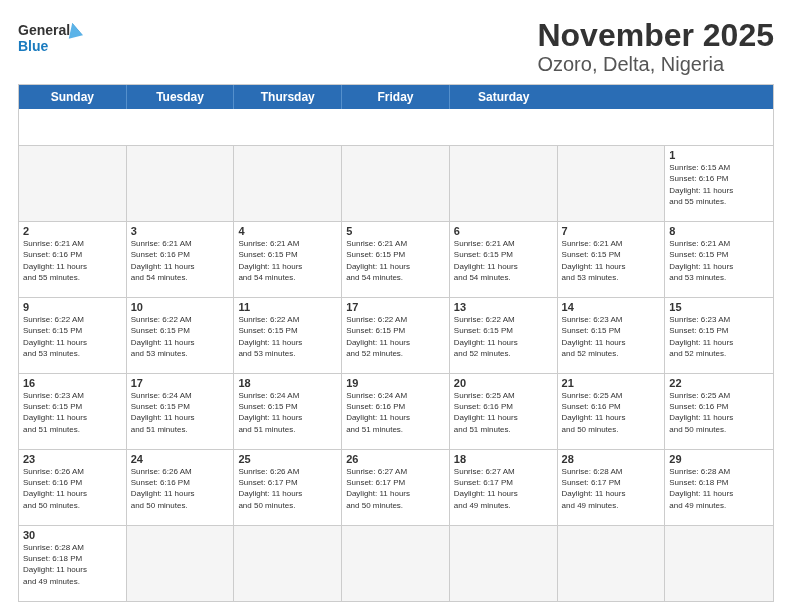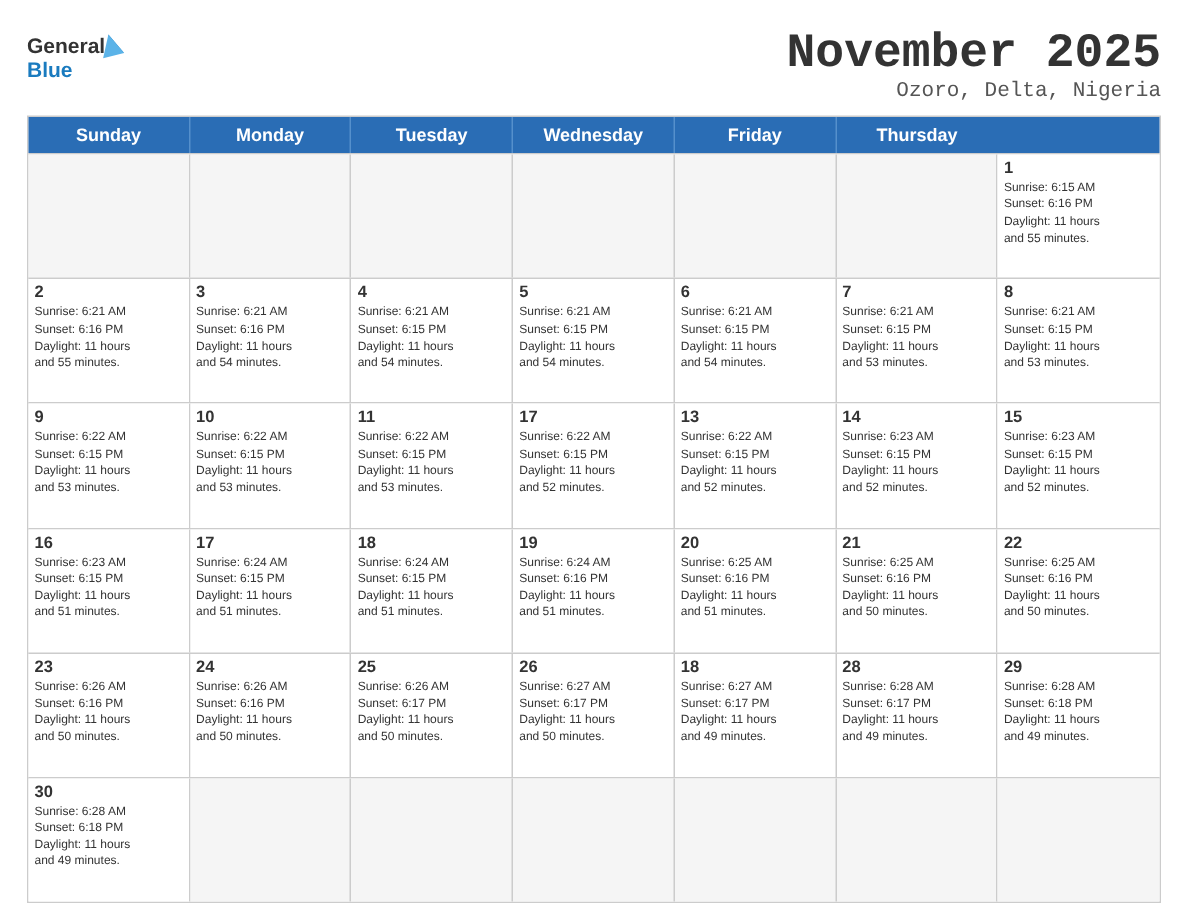"November 2025" .title-block { font-family: Liberation Mono, monospace -> none; text-align: right -> left }
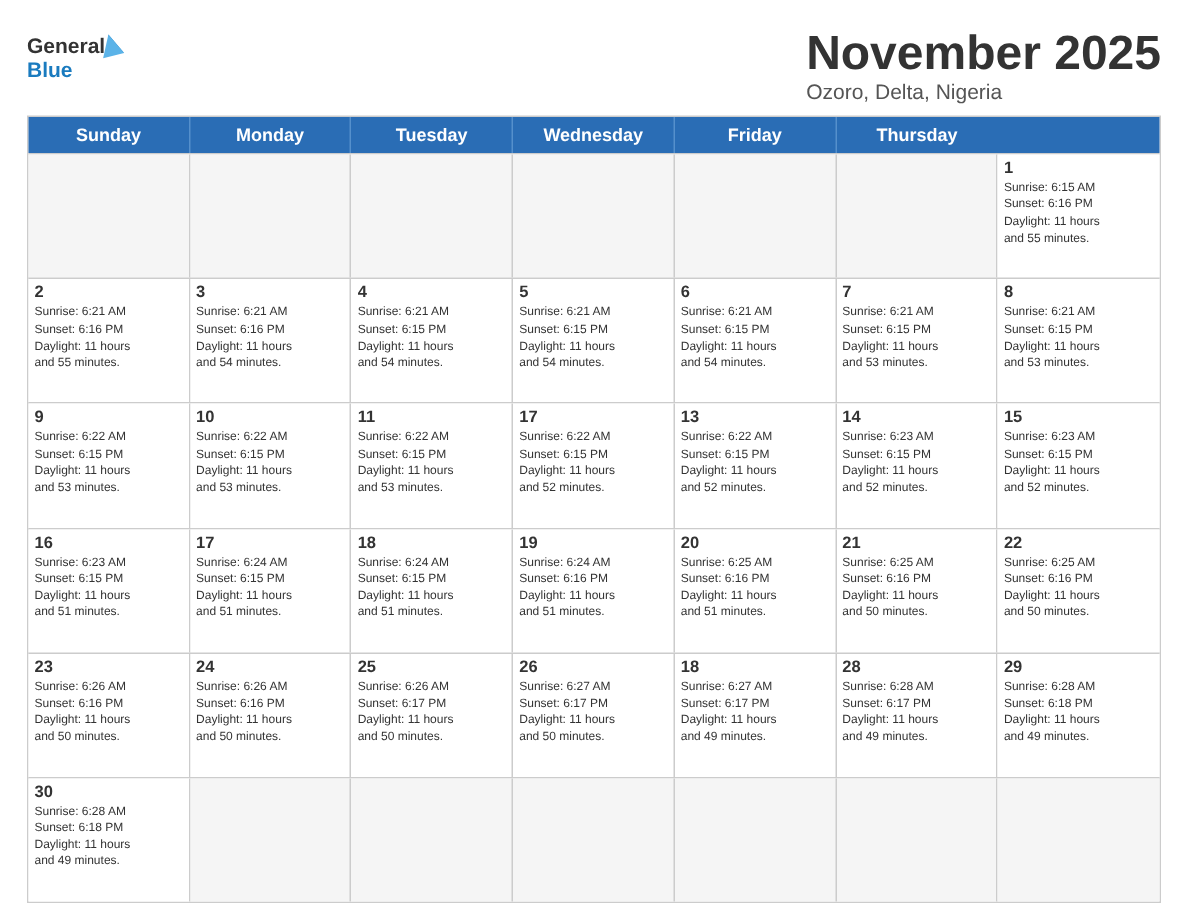"Ozoro, Delta, Nigeria" .location { font-size: 14px -> 20px }
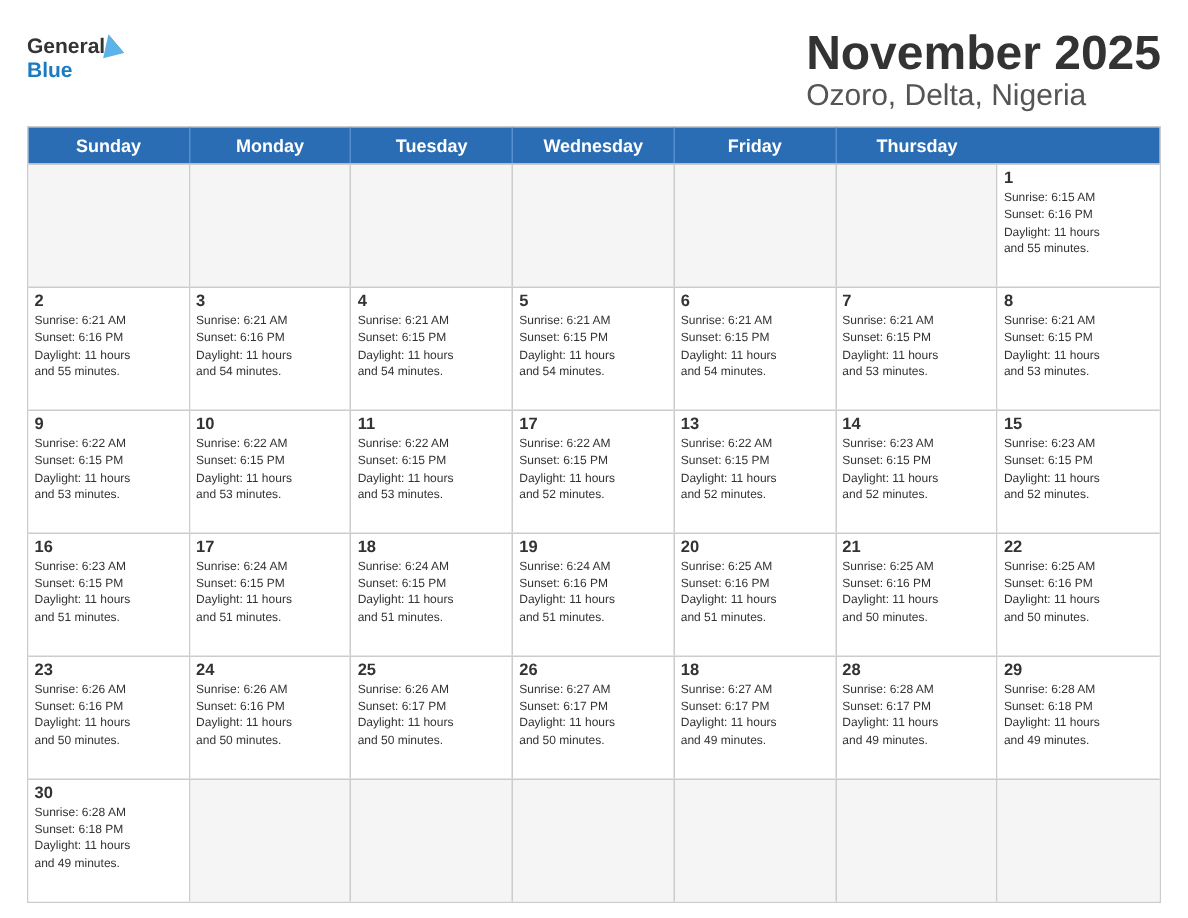"Sunday" .calendar { gap: none -> 36px }
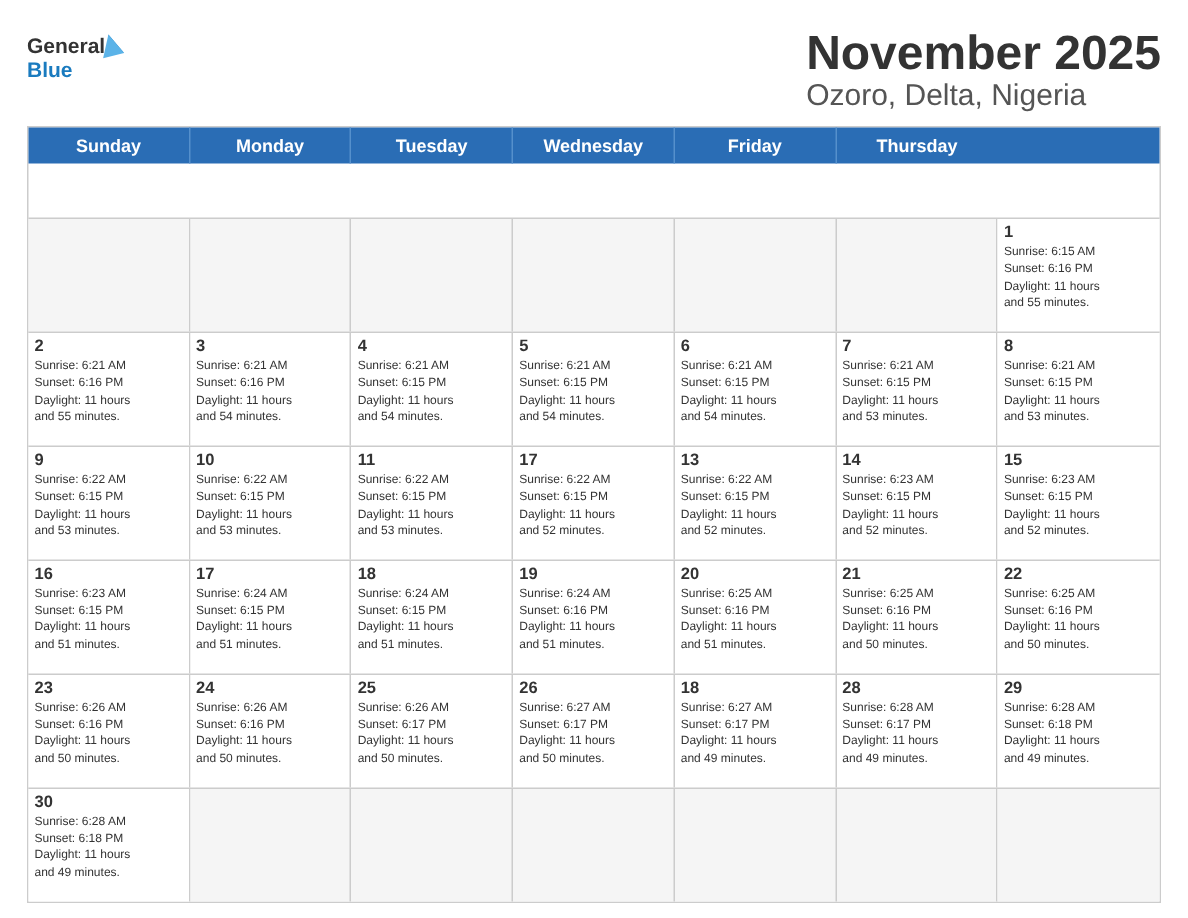"Monday" div.cal-header-cell { html: <div>Monday</div> -> none }
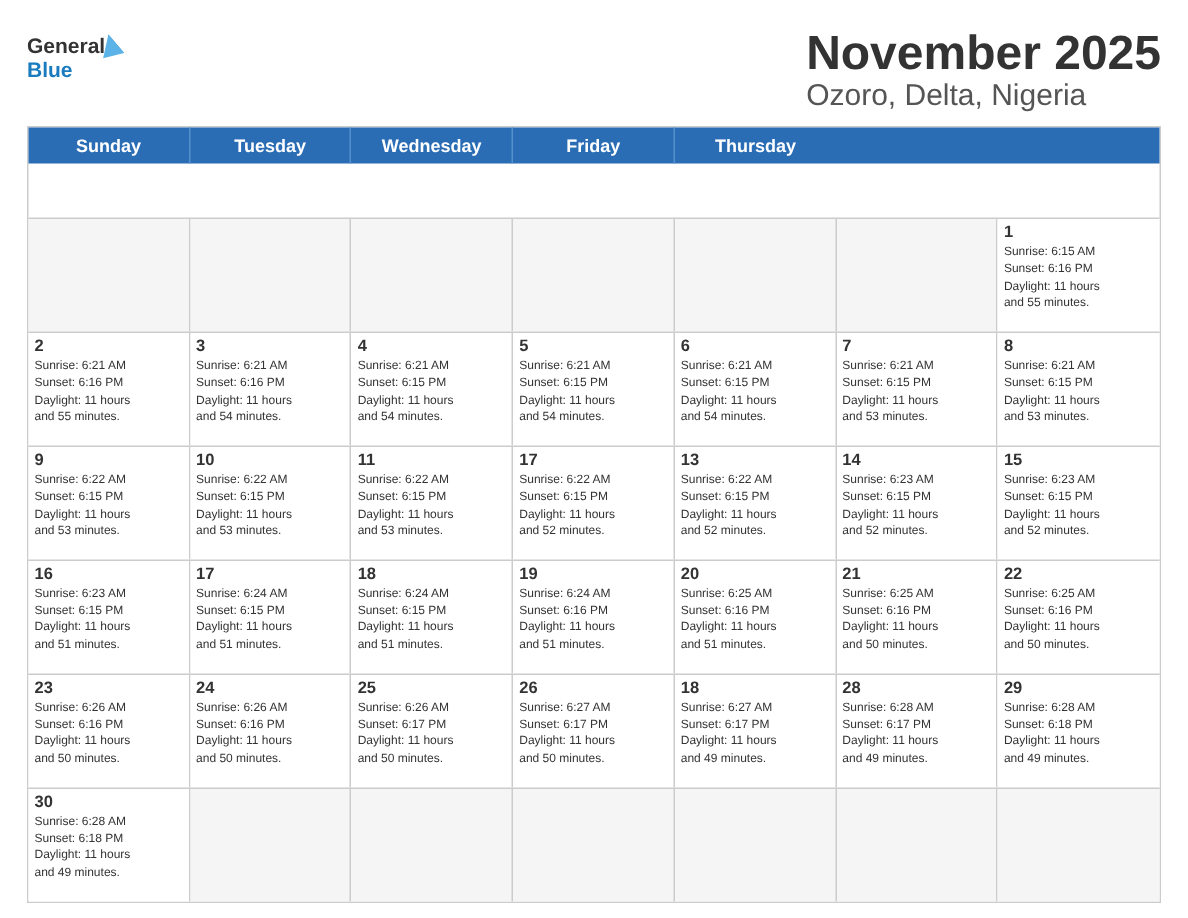"Wednesday" div.cal-header-cell { html: <div>Wednesday</div> -> none }
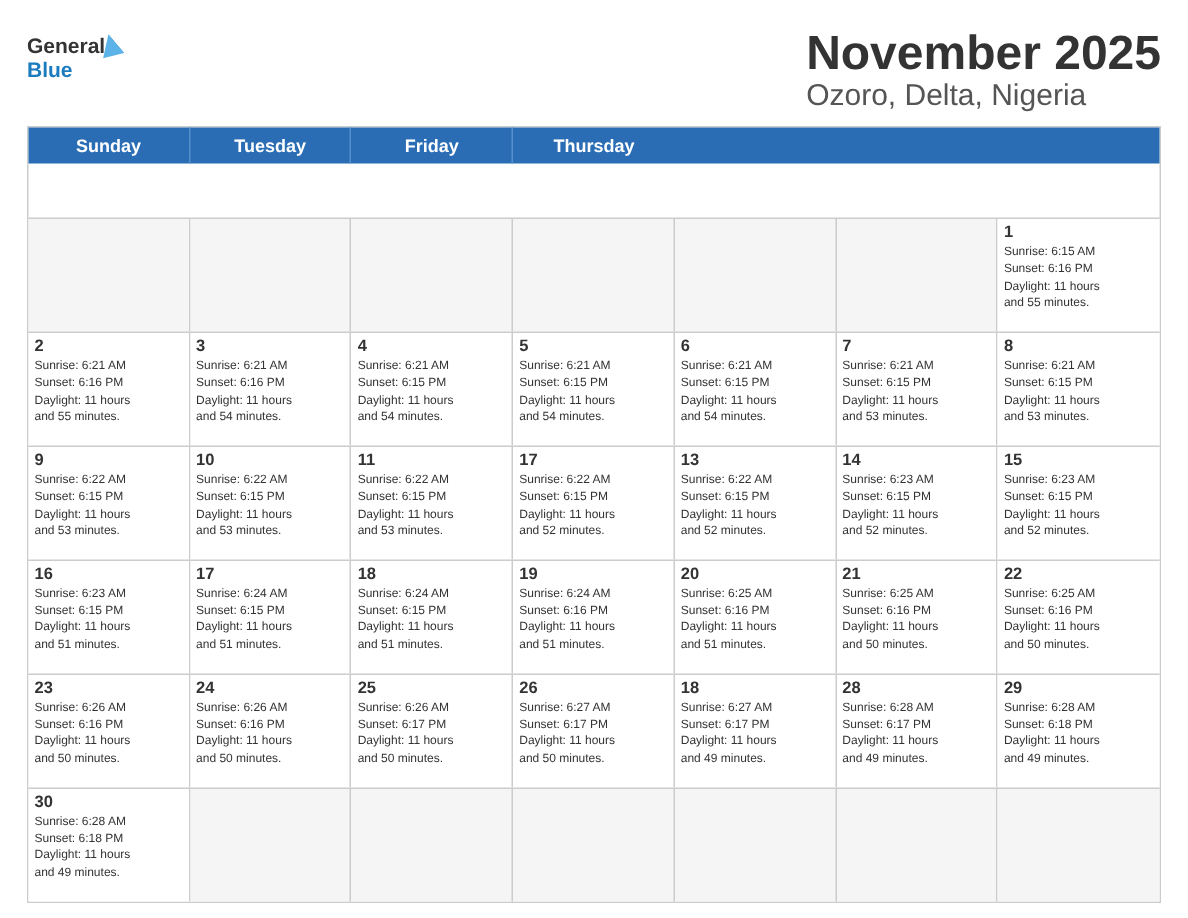"Friday" div.cal-header-cell { order: before "Thursday" -> after "Thursday" }
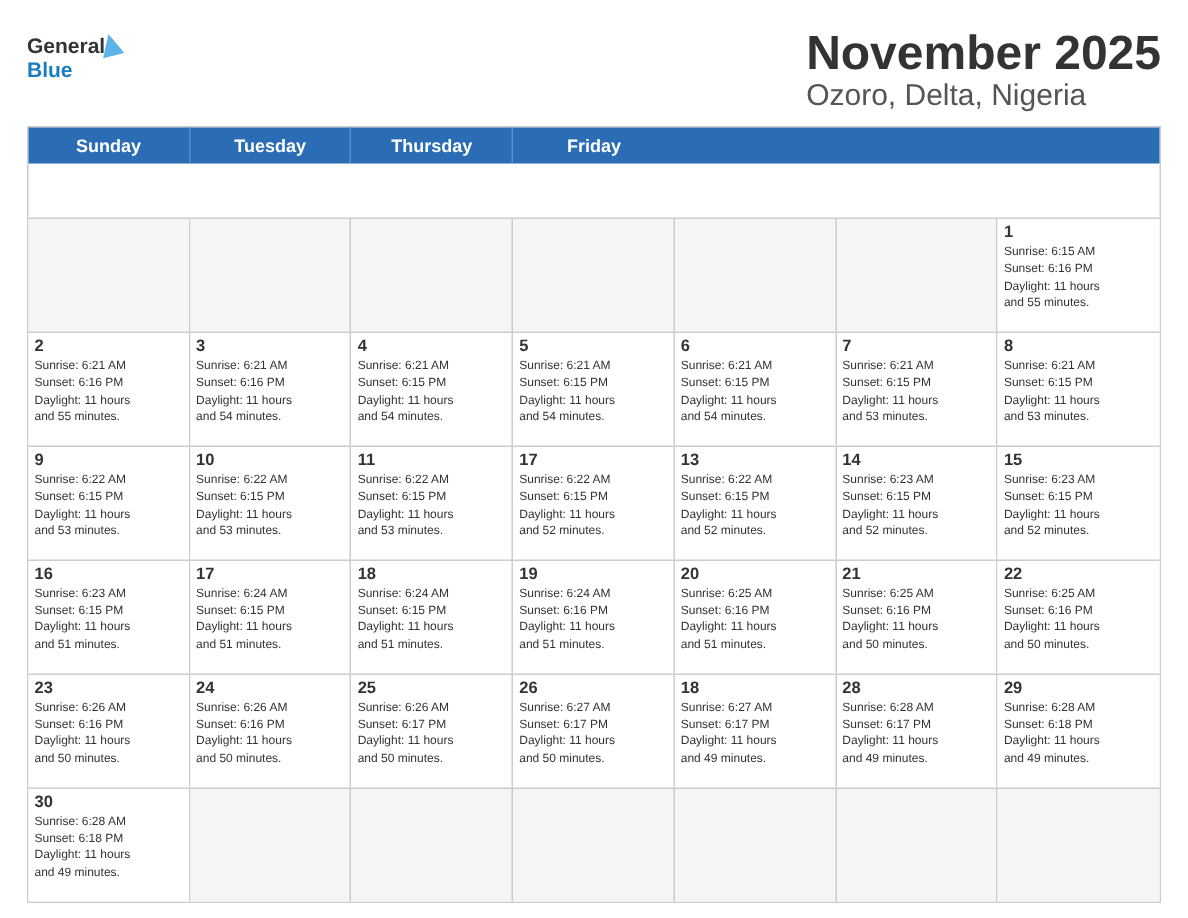"Saturday" div.cal-header-cell { html: none -> <div>Saturday</div> }
